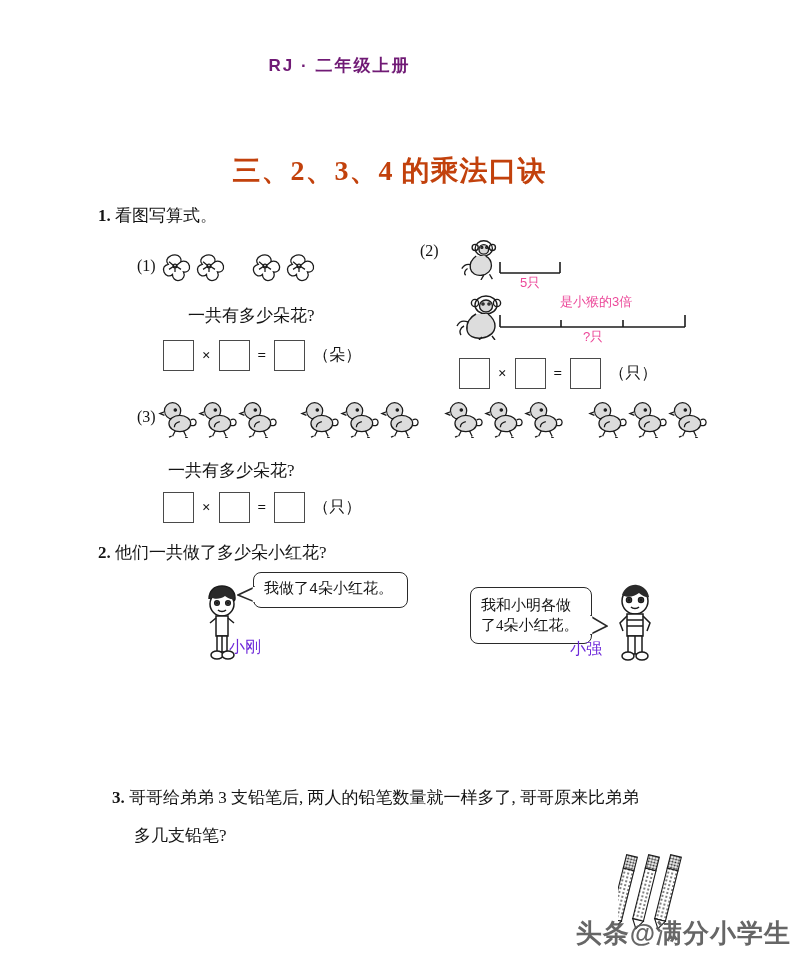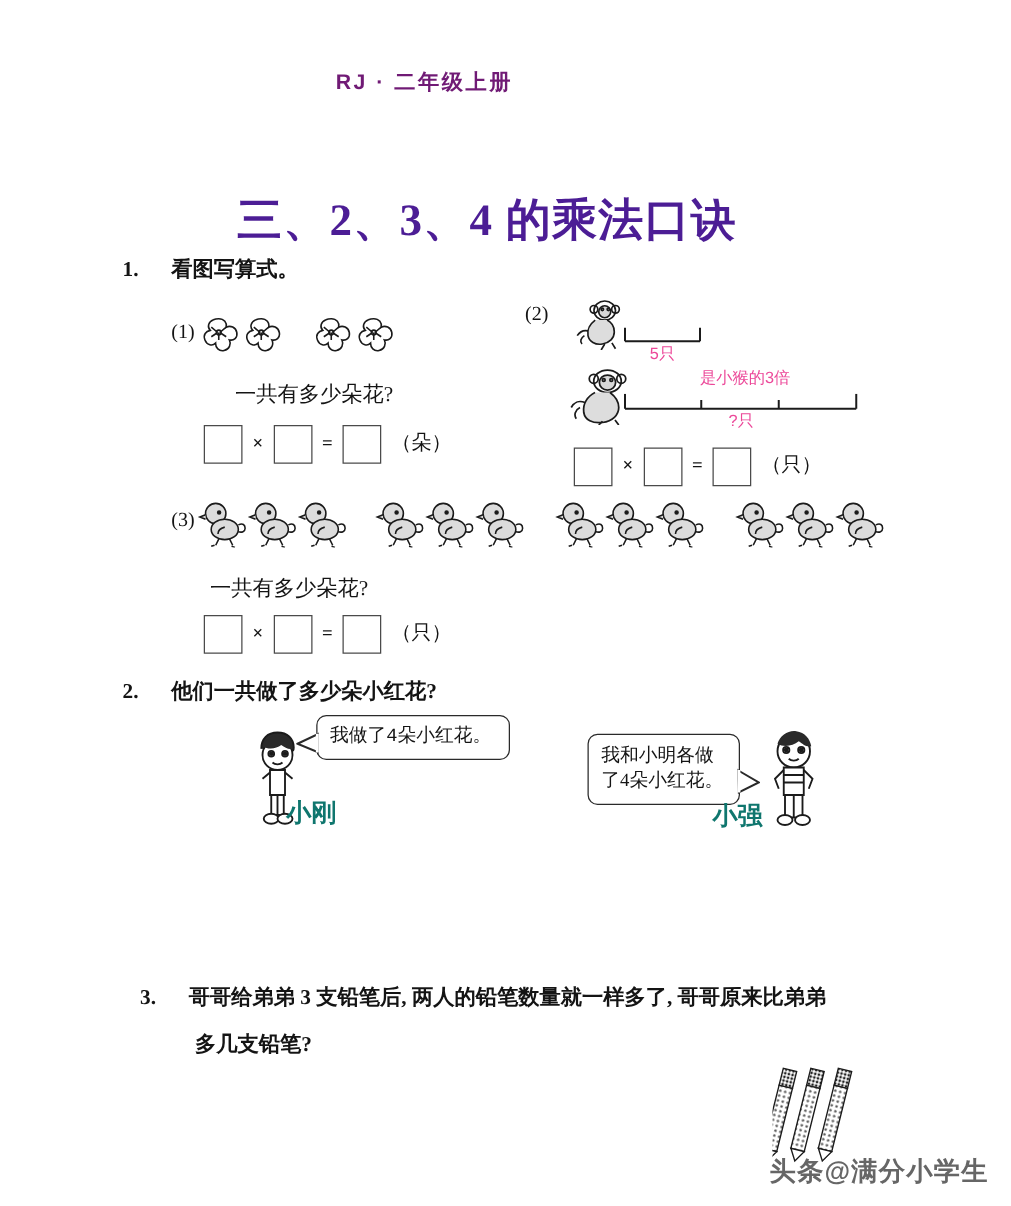"三、2、3、4 的乘法口诀" .title-text { color: #4c1d95 -> #c2410c; font-size: 36px -> 28px }
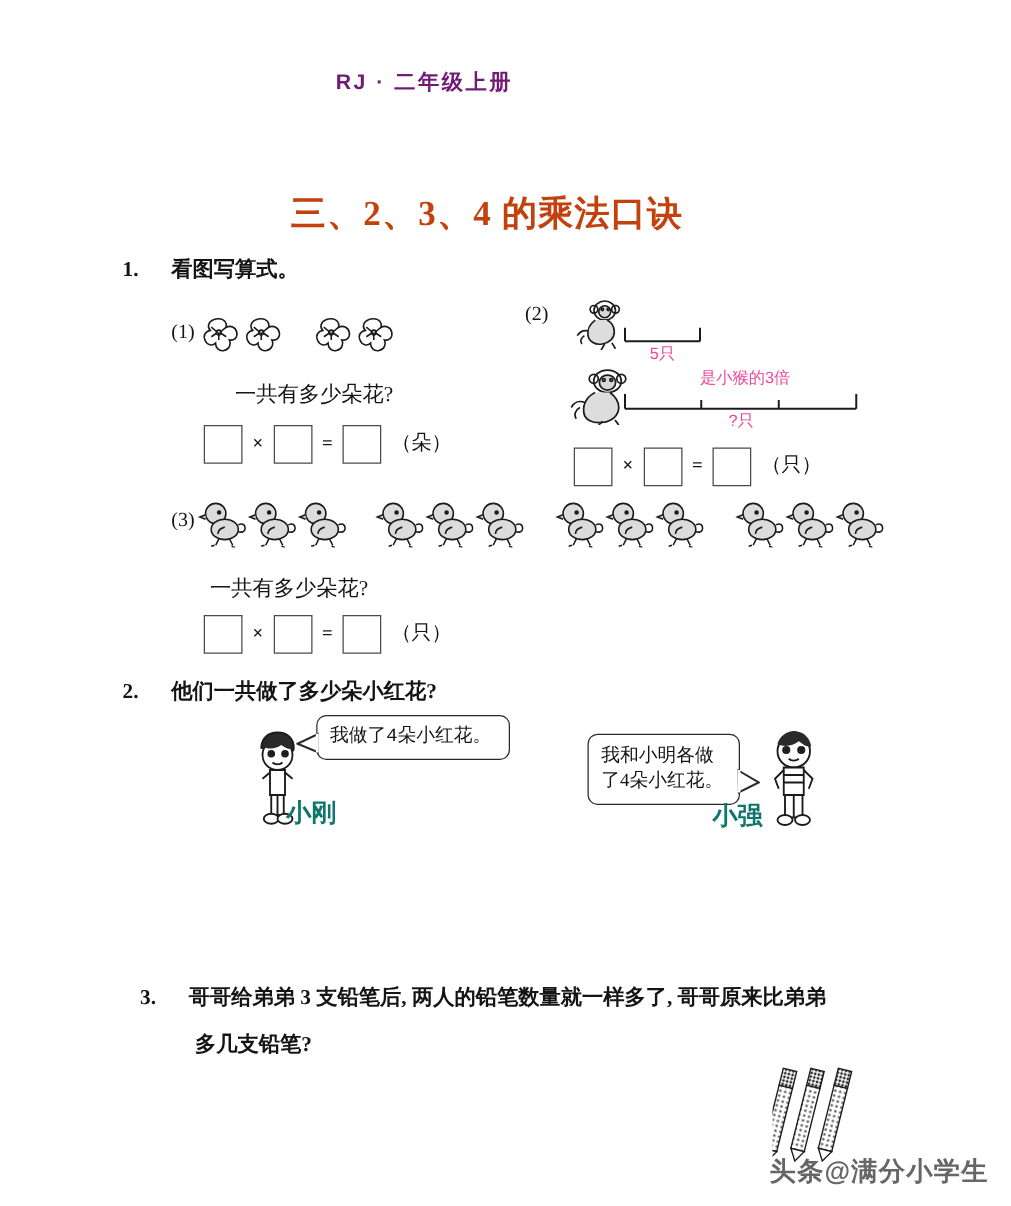"看图写算式。" .q-text { font-weight: 700 -> 400; margin-left: 22px -> none }
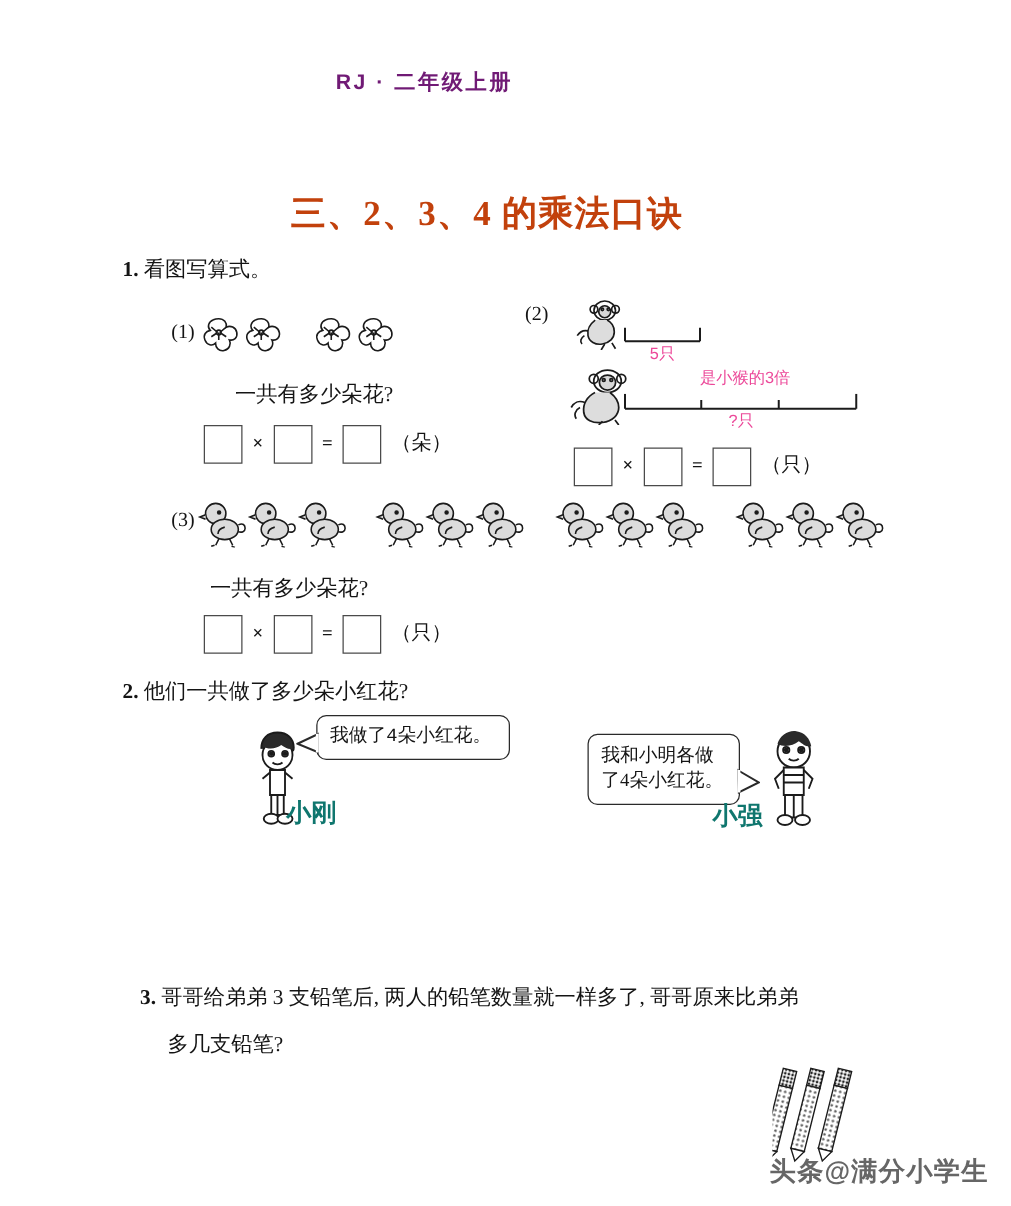"小刚" .name { color: #0f766e -> #6d28d9; font-size: 20px -> 16px; font-weight: 700 -> 400 }
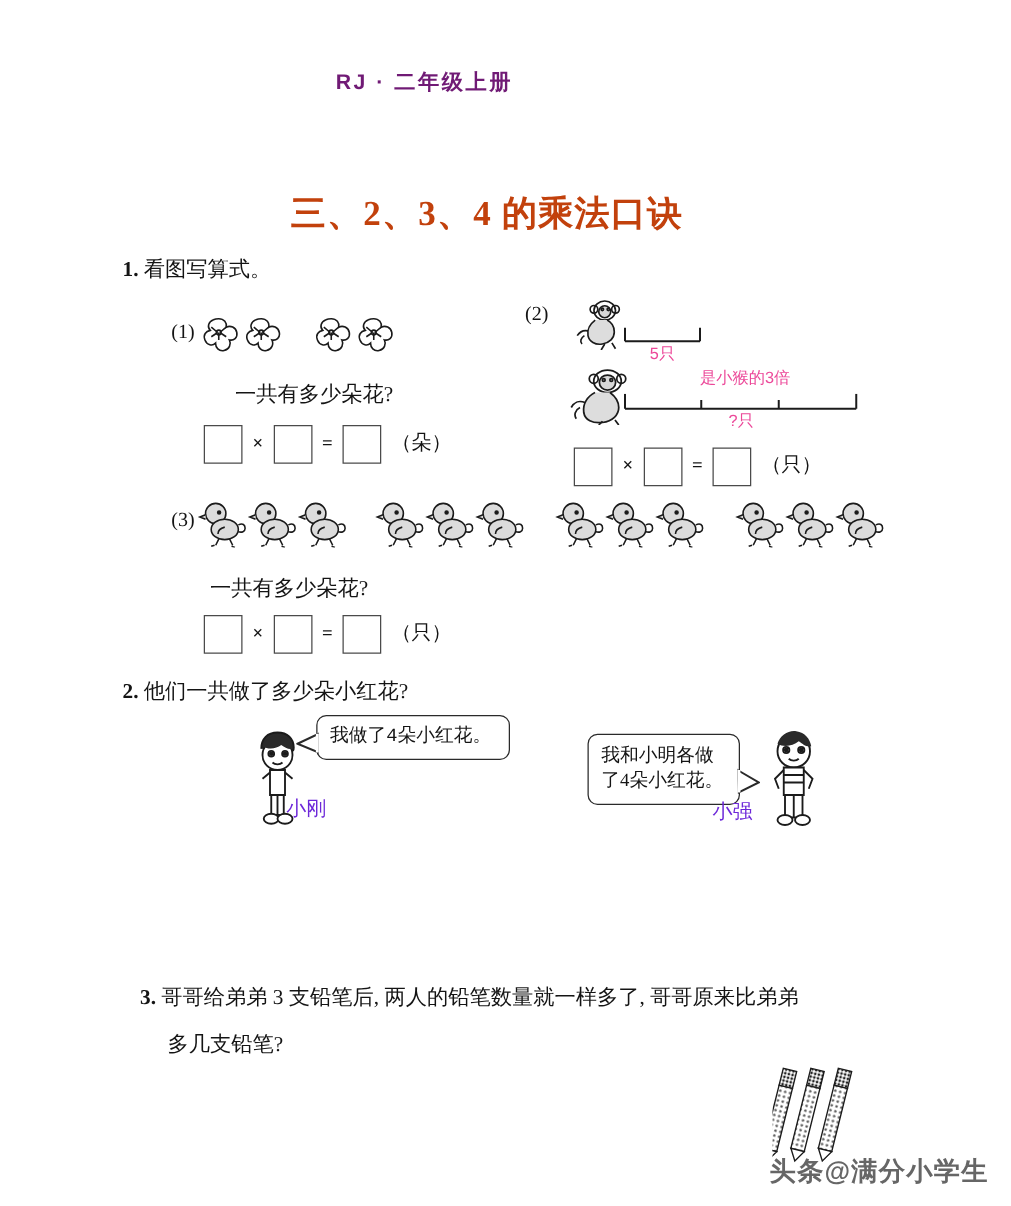"头条@满分小学生" .watermark { font-size: 21px -> 26px }
